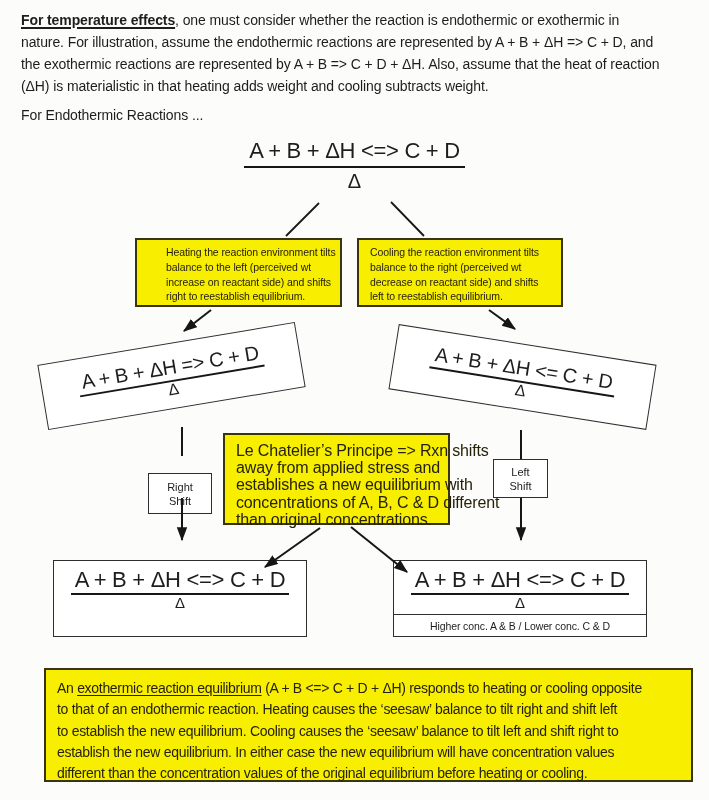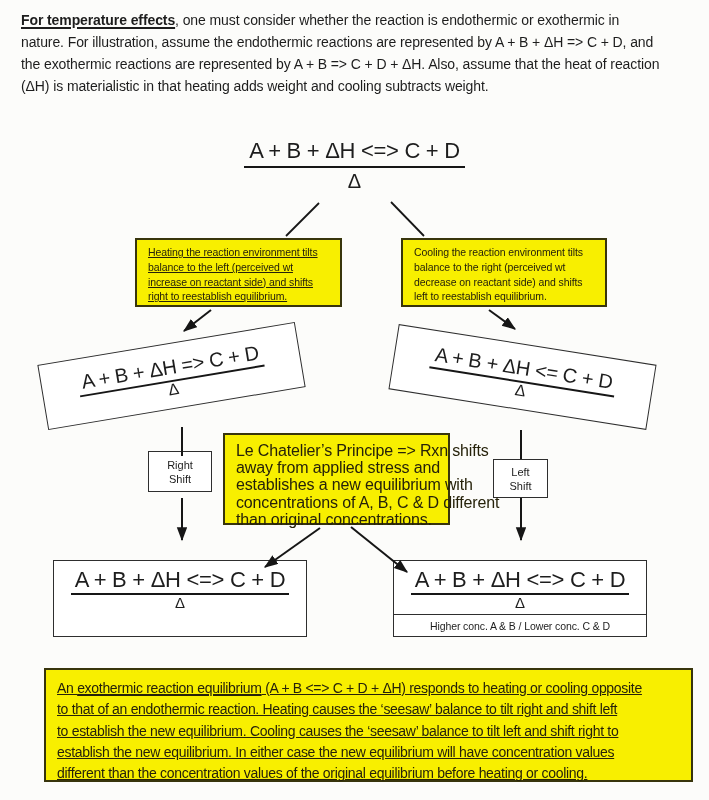"For Endothermic Reactions ..." div.section-label { html: none -> <div>For Endothermic Reactions ...</div> }
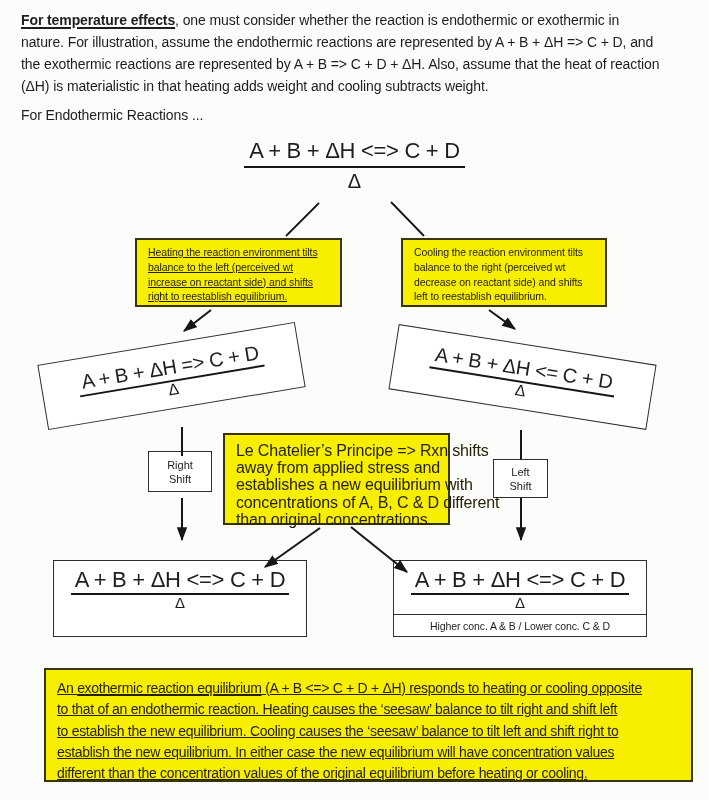"Heating the reaction environment tilts" .note-heating { padding: 5px 6px 4px 11px -> 5px 6px 4px 29px; text-decoration: underline -> none }
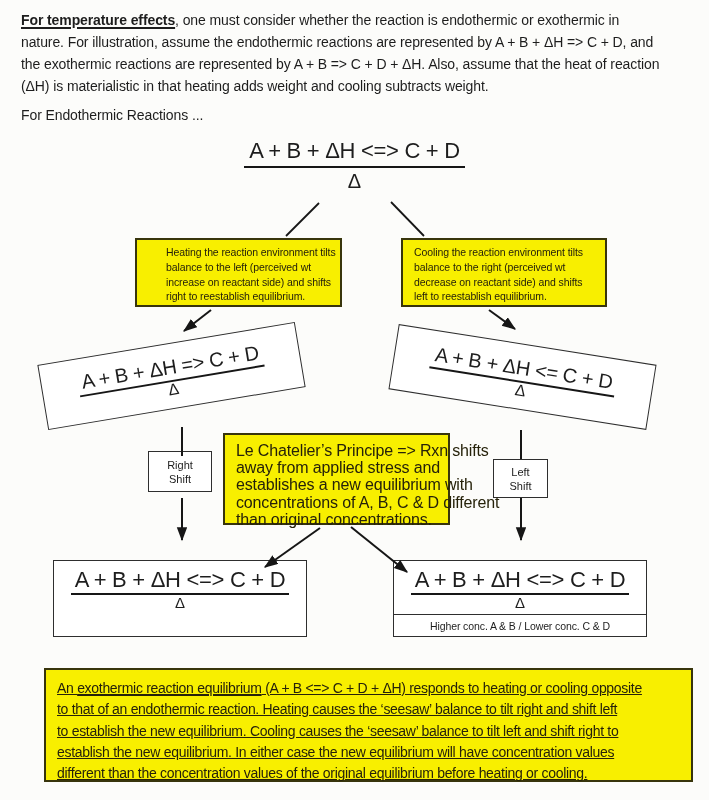"Cooling the reaction environment tilts" .note-cooling { margin-left: 44px -> none }
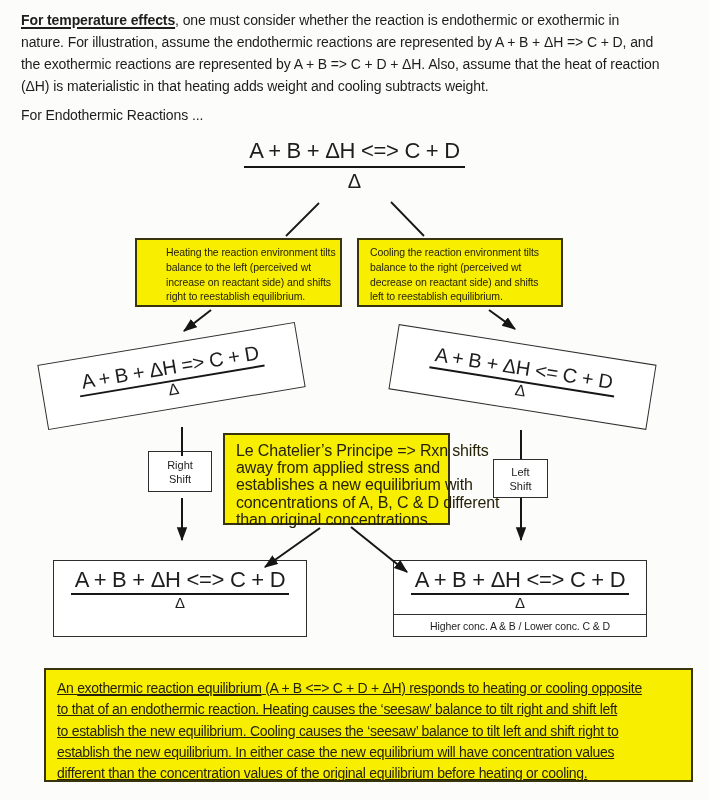"Right" .shift-right { top: 451px -> 473px }
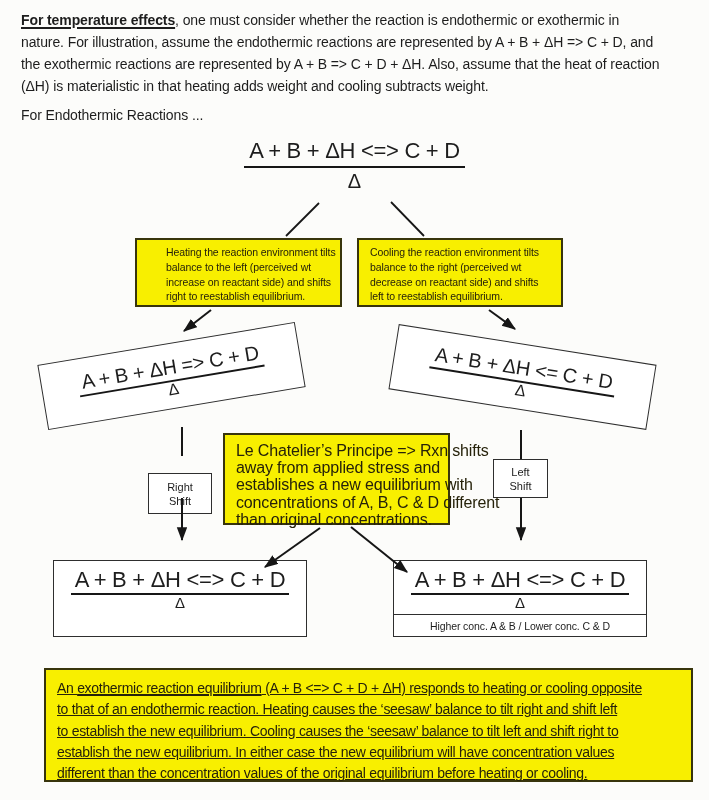"An exothermic reaction equilibrium (A" .note-exothermic { text-decoration: underline -> none }
